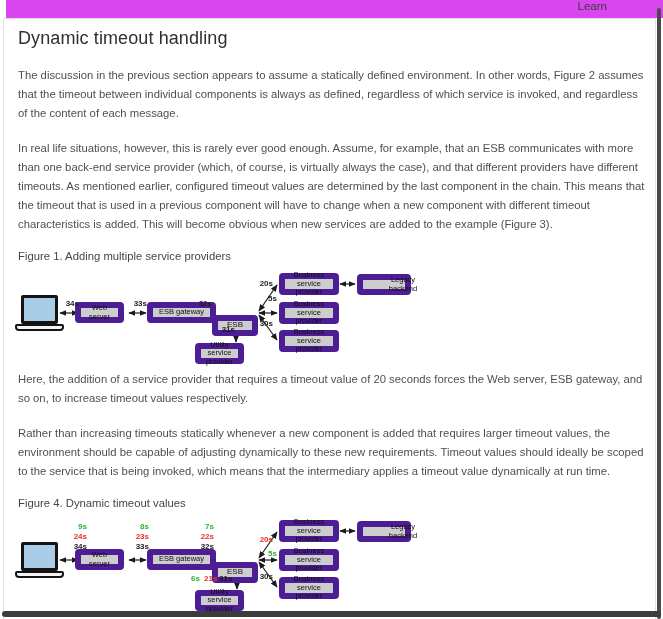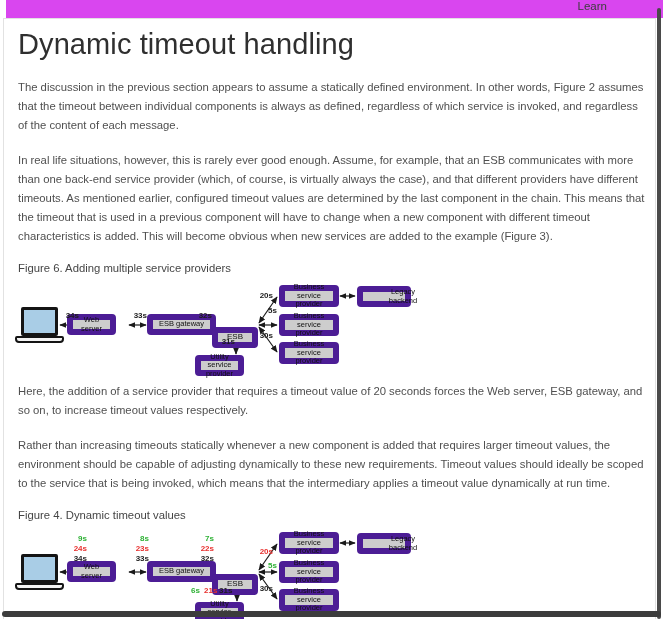"Dynamic timeout handling" h1.page-title { font-size: 29px -> 18px }
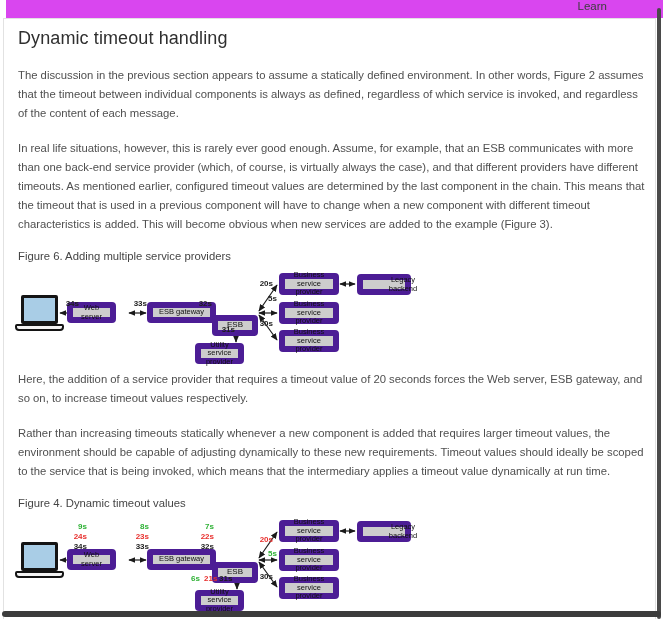"Figure 6. Adding multiple service" p.fig-caption { text: 6 -> 1 }
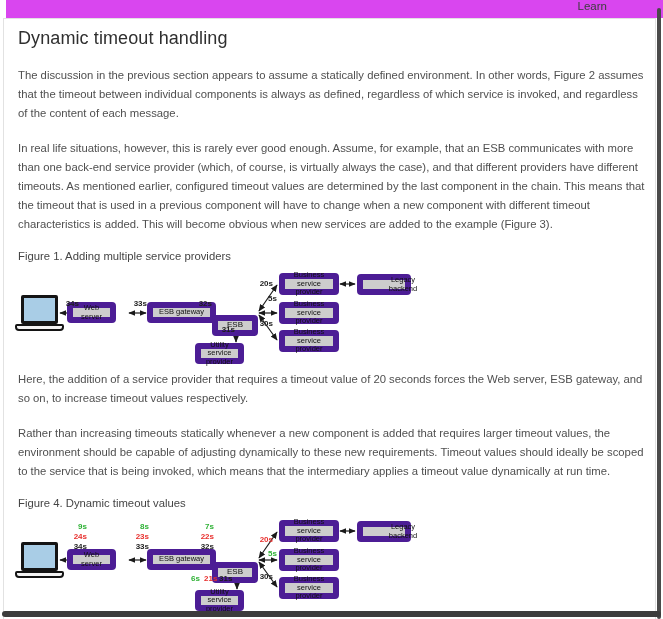"Web server" .n-web { left: 52px -> 60px }
